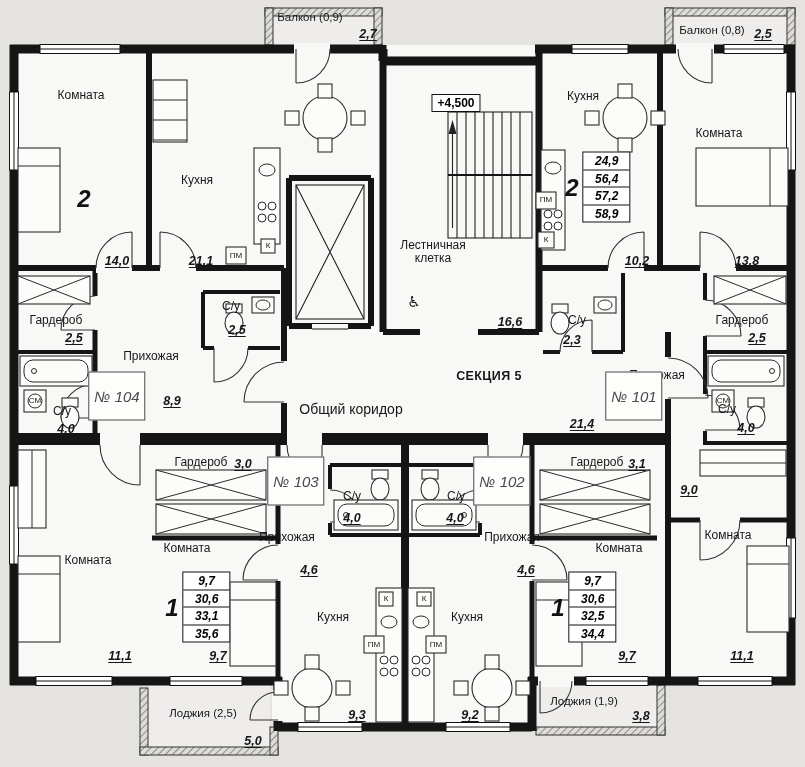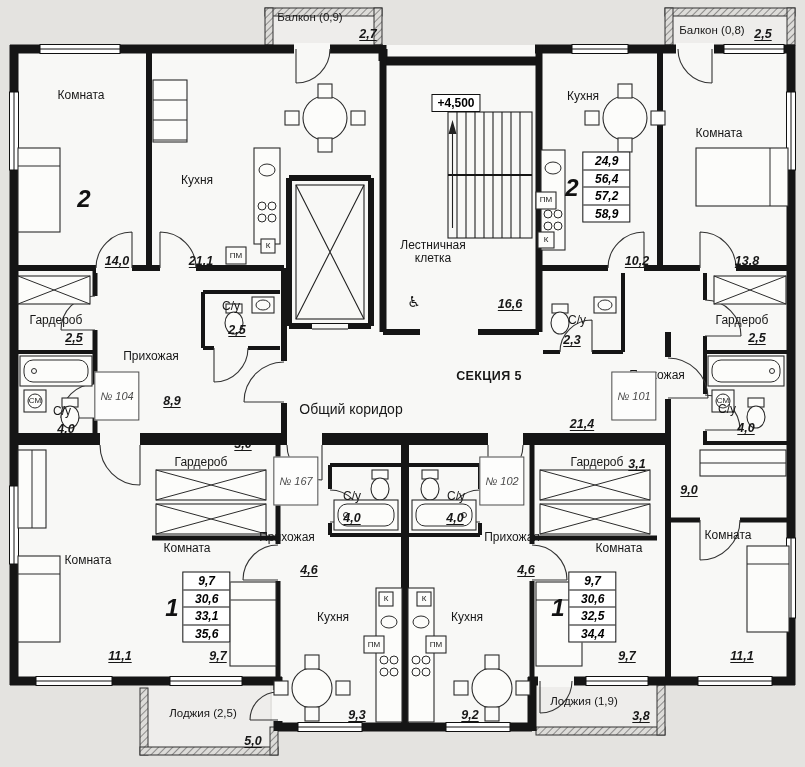"16,6" div.lbl { top: 304px -> 322px }
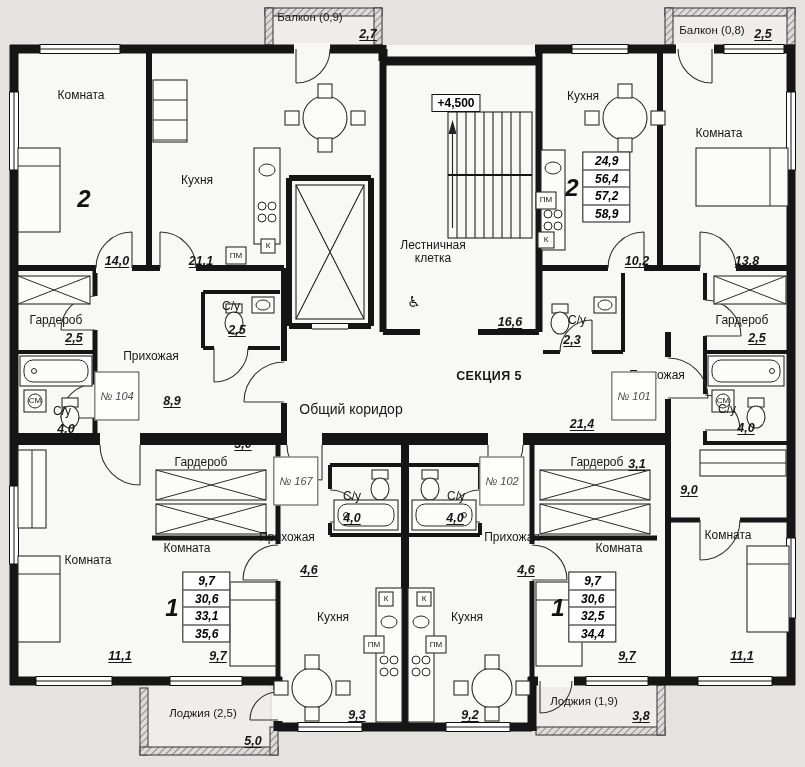"№ 104" .unit-badge { font-size: 11px -> 15px }
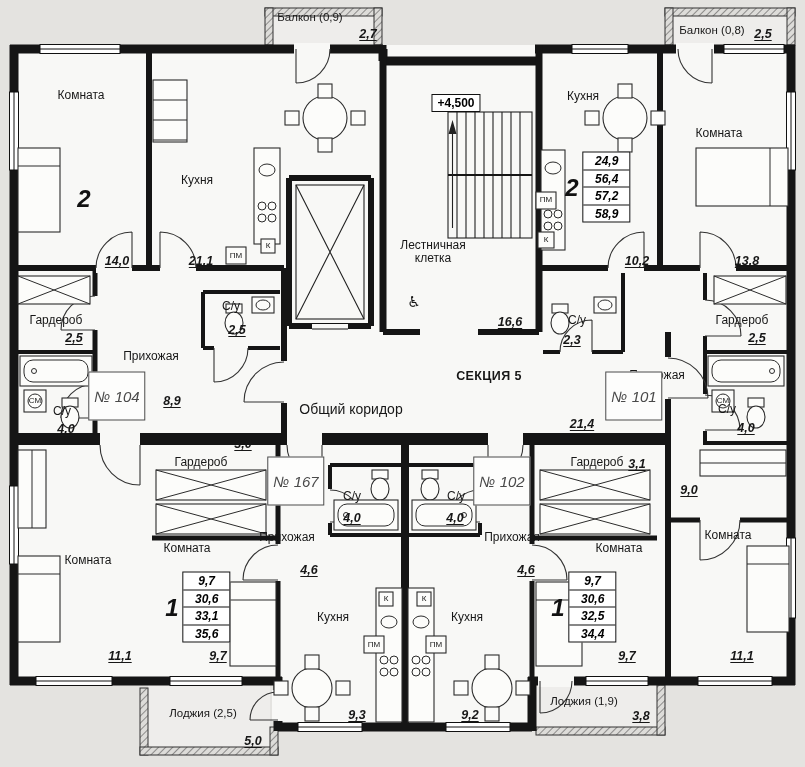"3,0" div.lbl { top: 444px -> 464px }
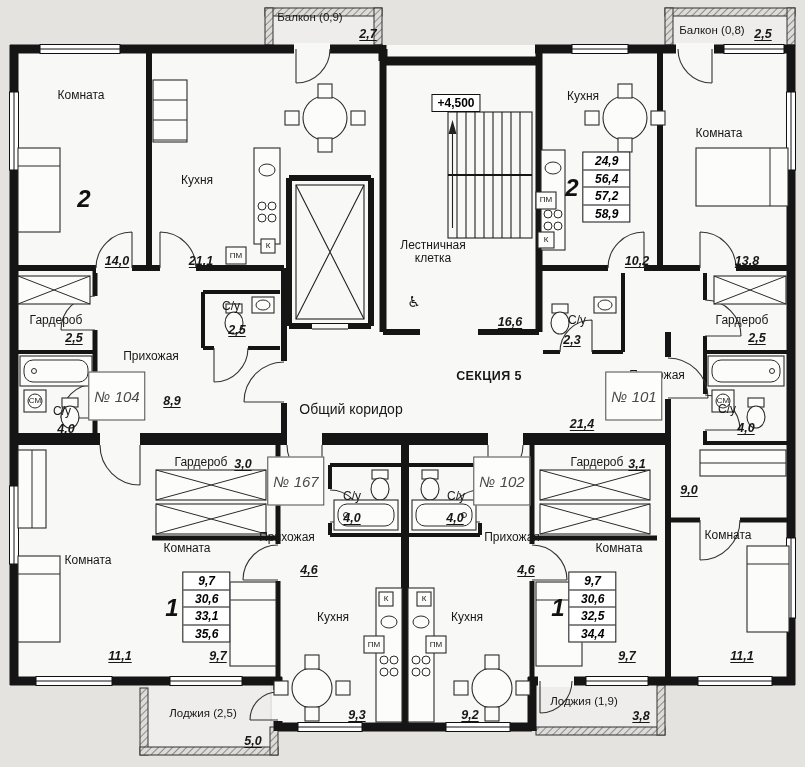"№ 167" div.unit-badge { text: 167 -> 103 }
